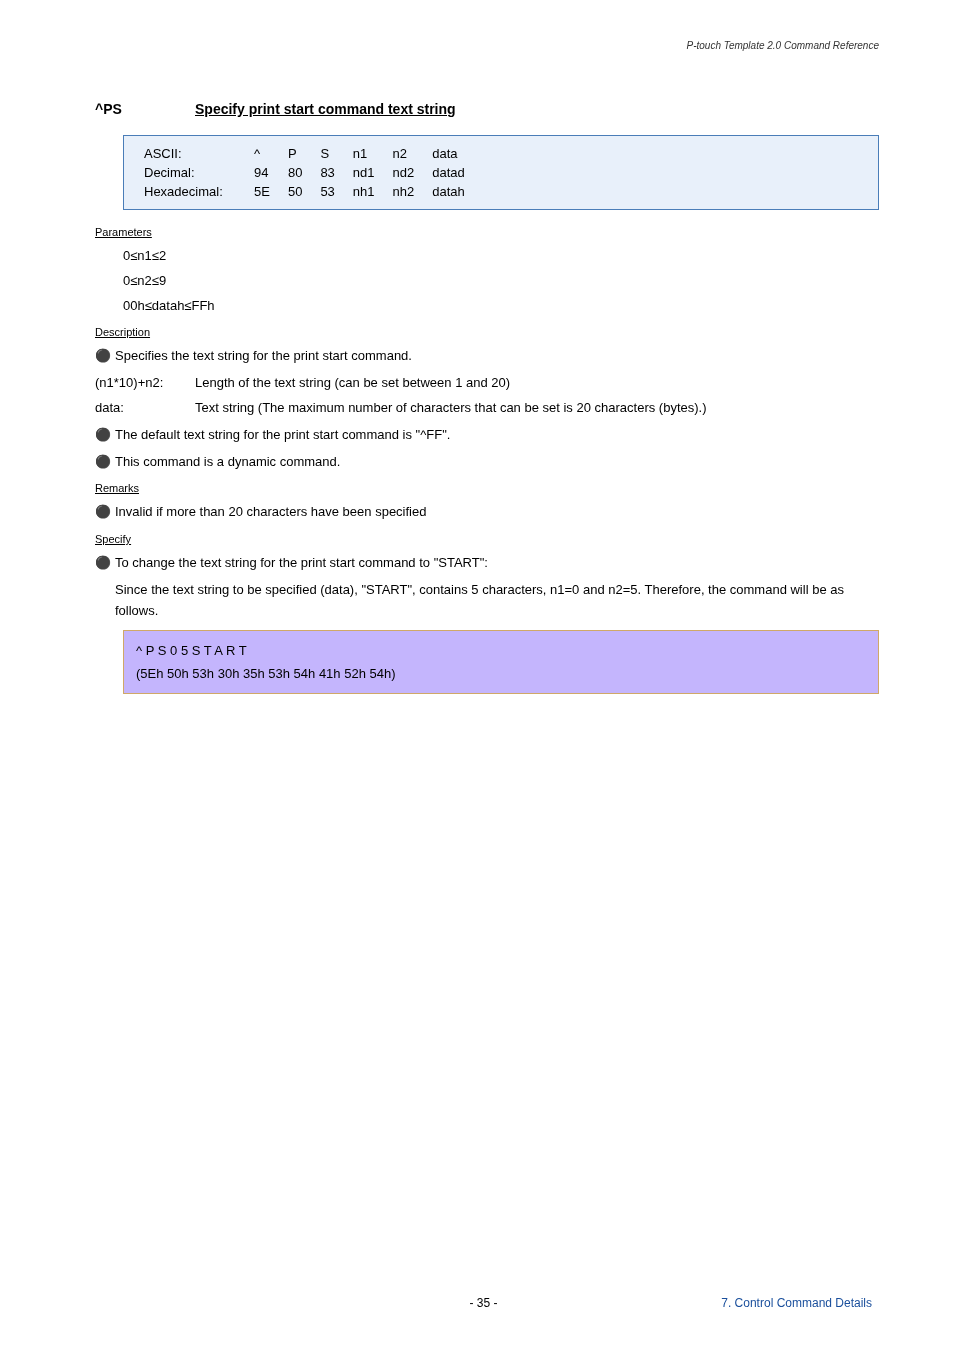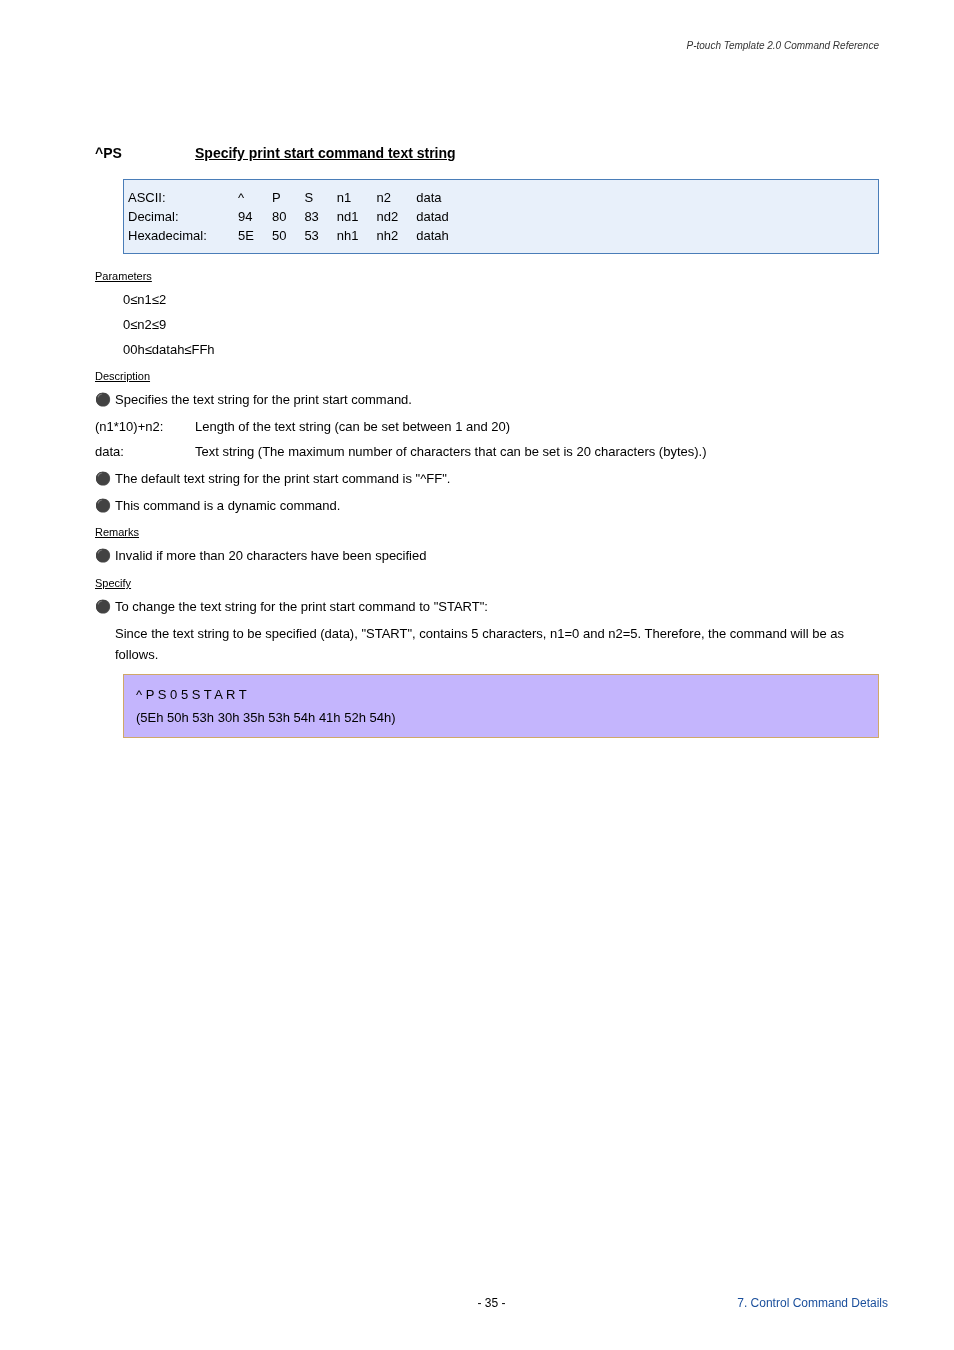"^PS" .cmd-name { margin-top: 44px -> none }
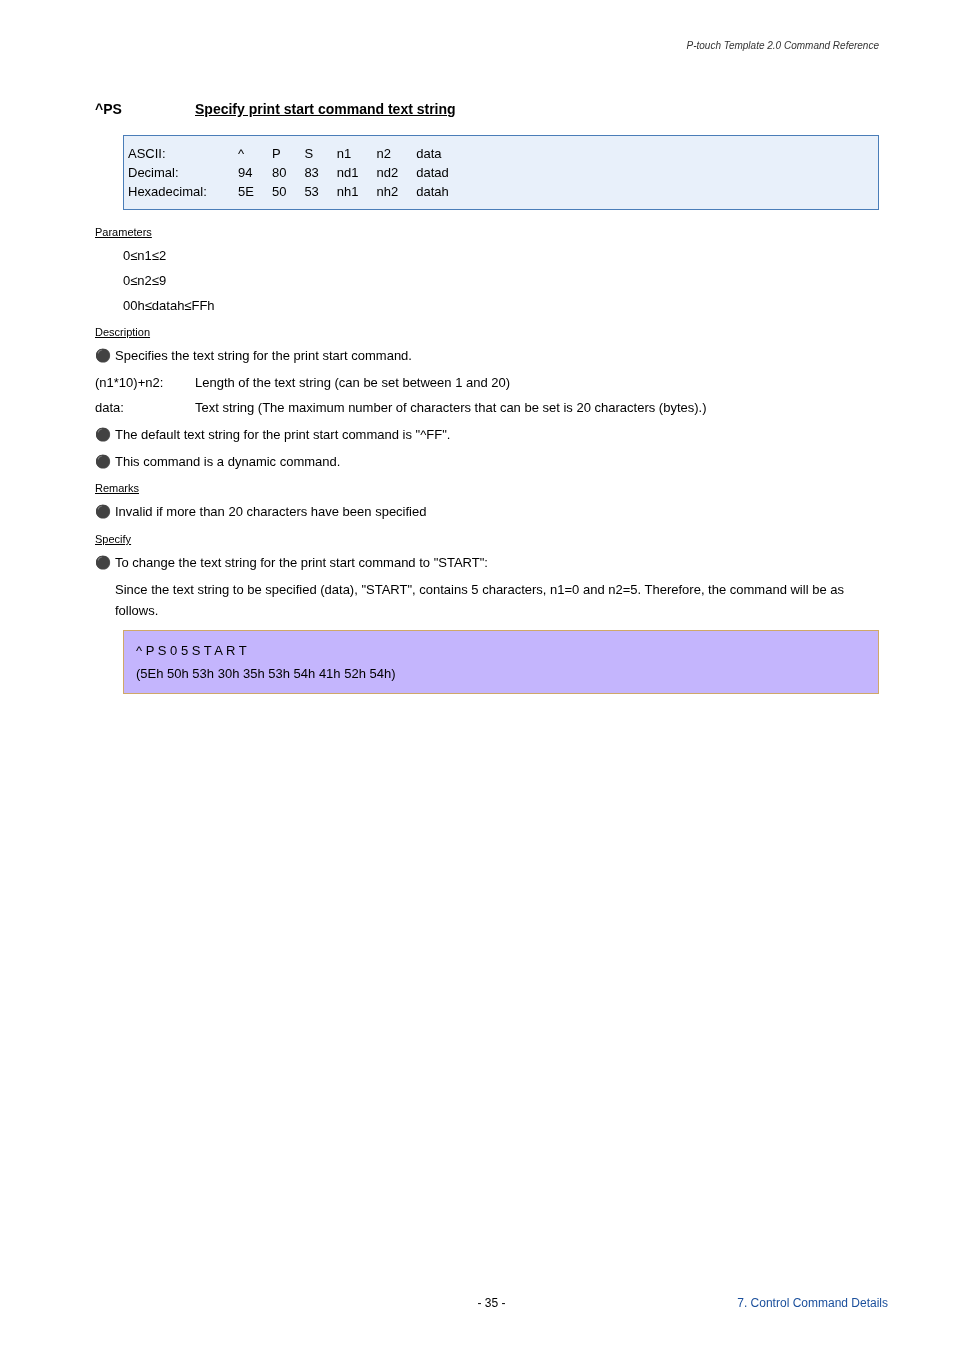"ASCII:" .code-table { padding: 8px 4px -> 8px 20px }
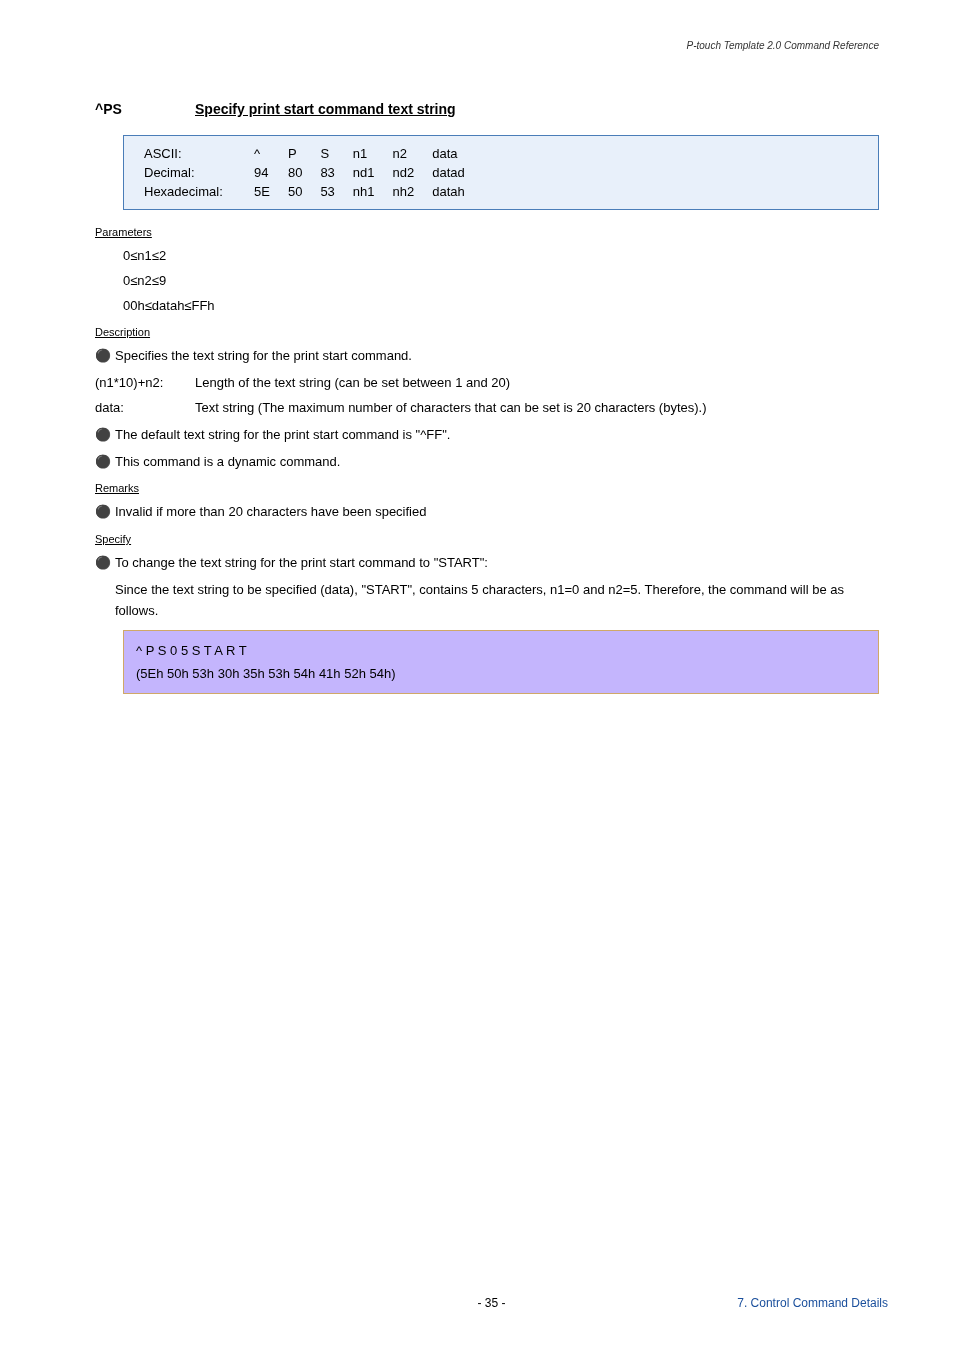"- 35 -" .footer { right: 66px -> 82px }
